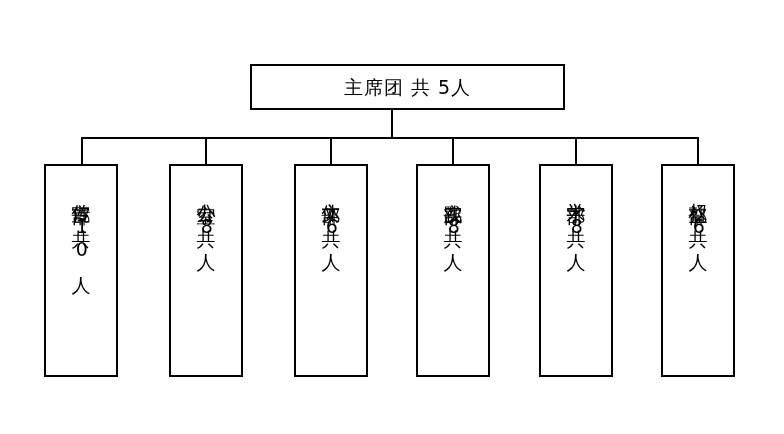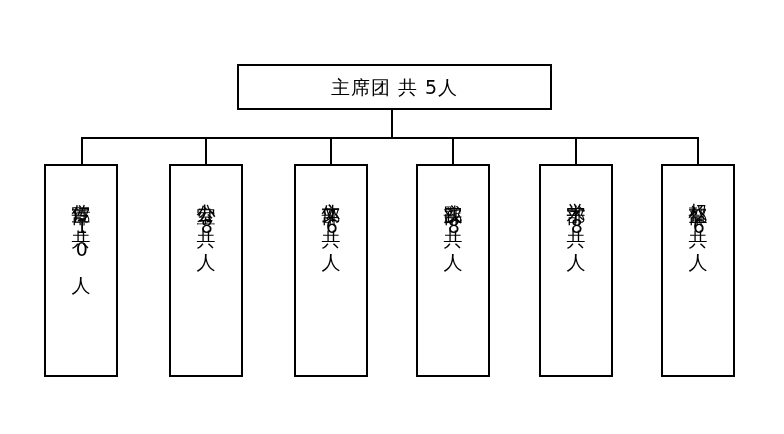"主席团 共 5人" div.node-box { left: 237px -> 250px }
